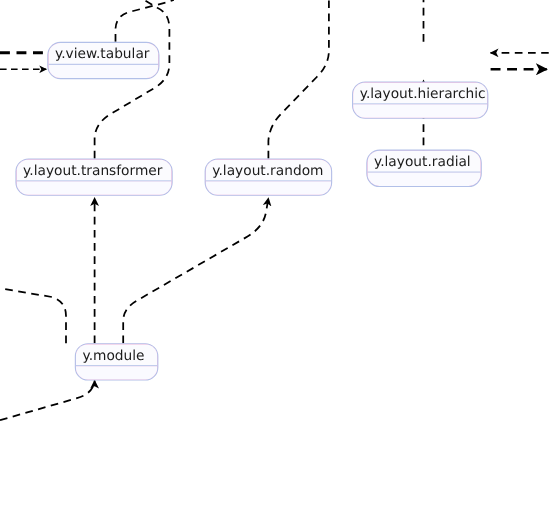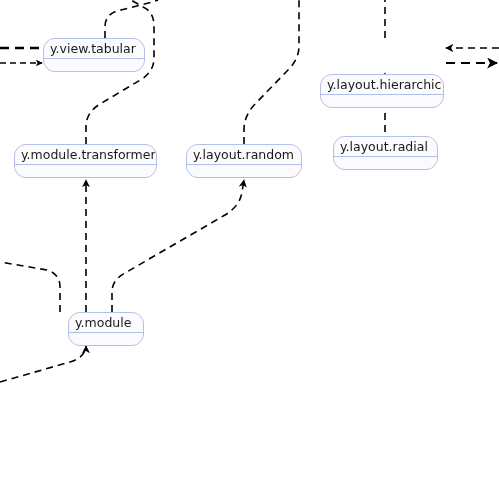"y.module.transformer" div.title { text: y.module.transformer -> y.layout.transformer }
